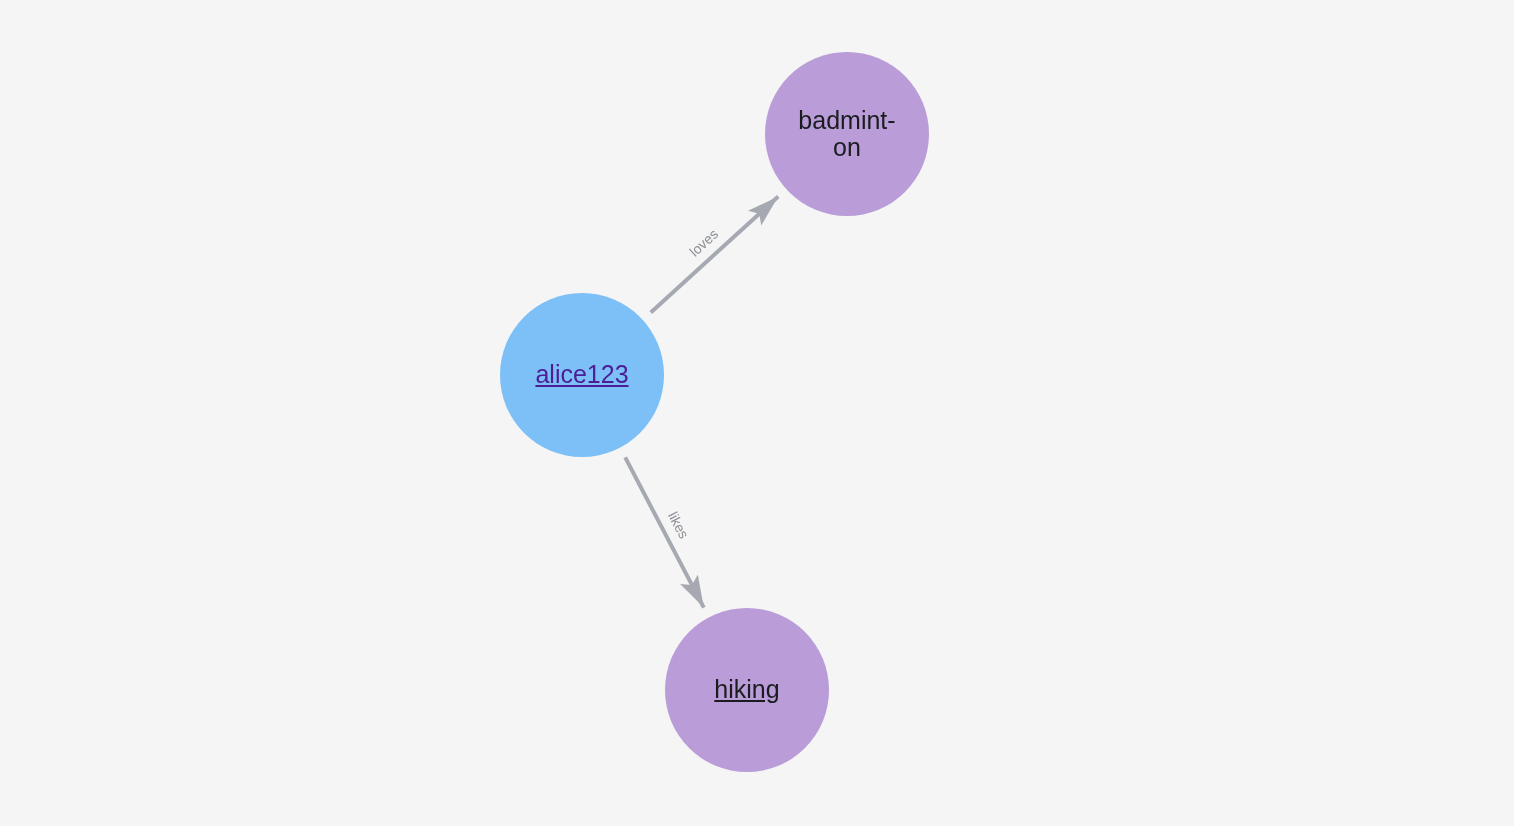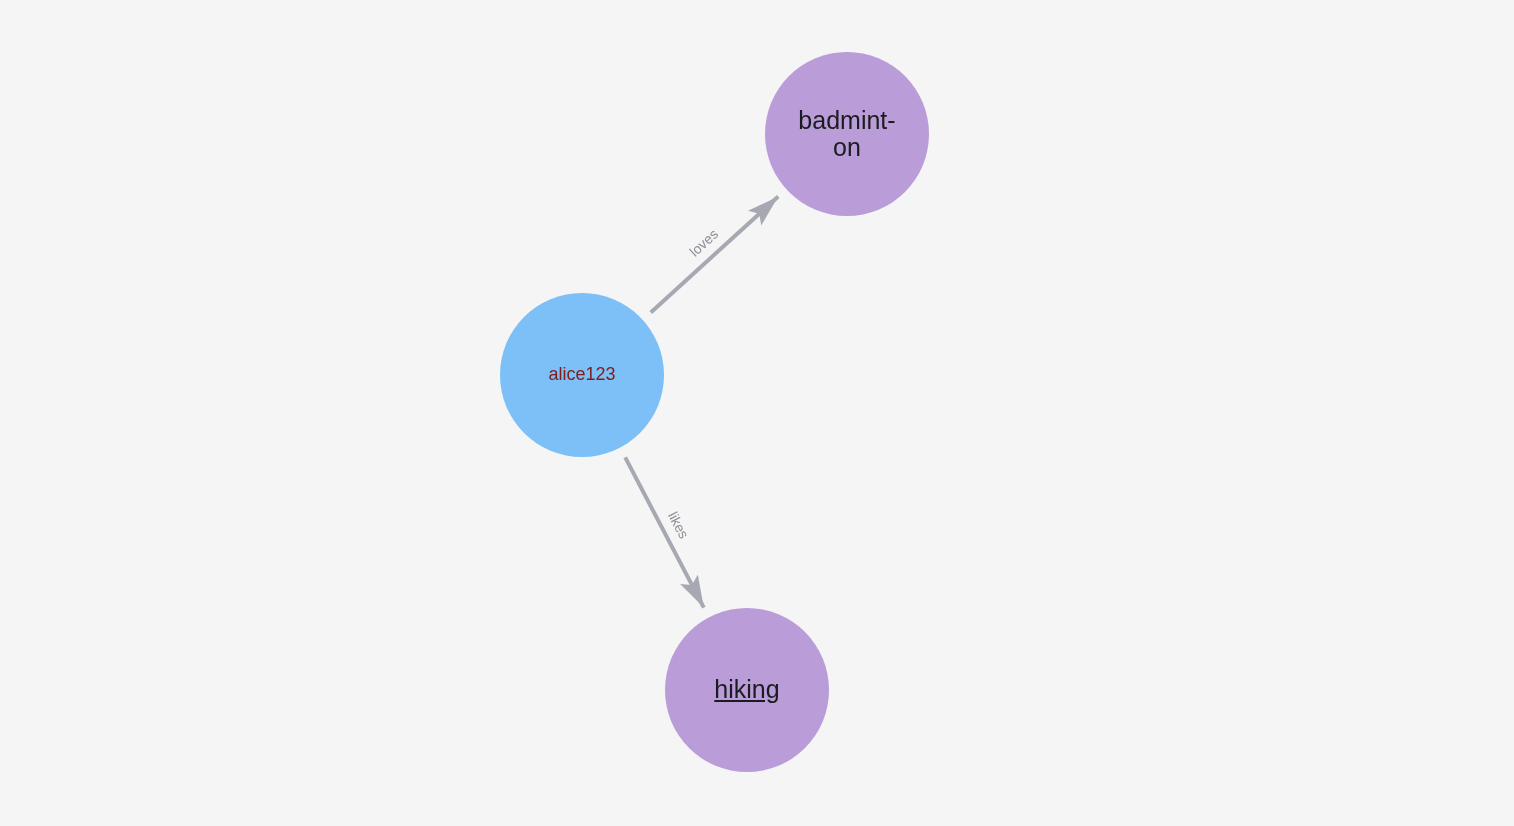"alice123" div.node { color: #7f1d1d -> #4c1d95; font-size: 18px -> 25px; text-decoration: none -> underline }
